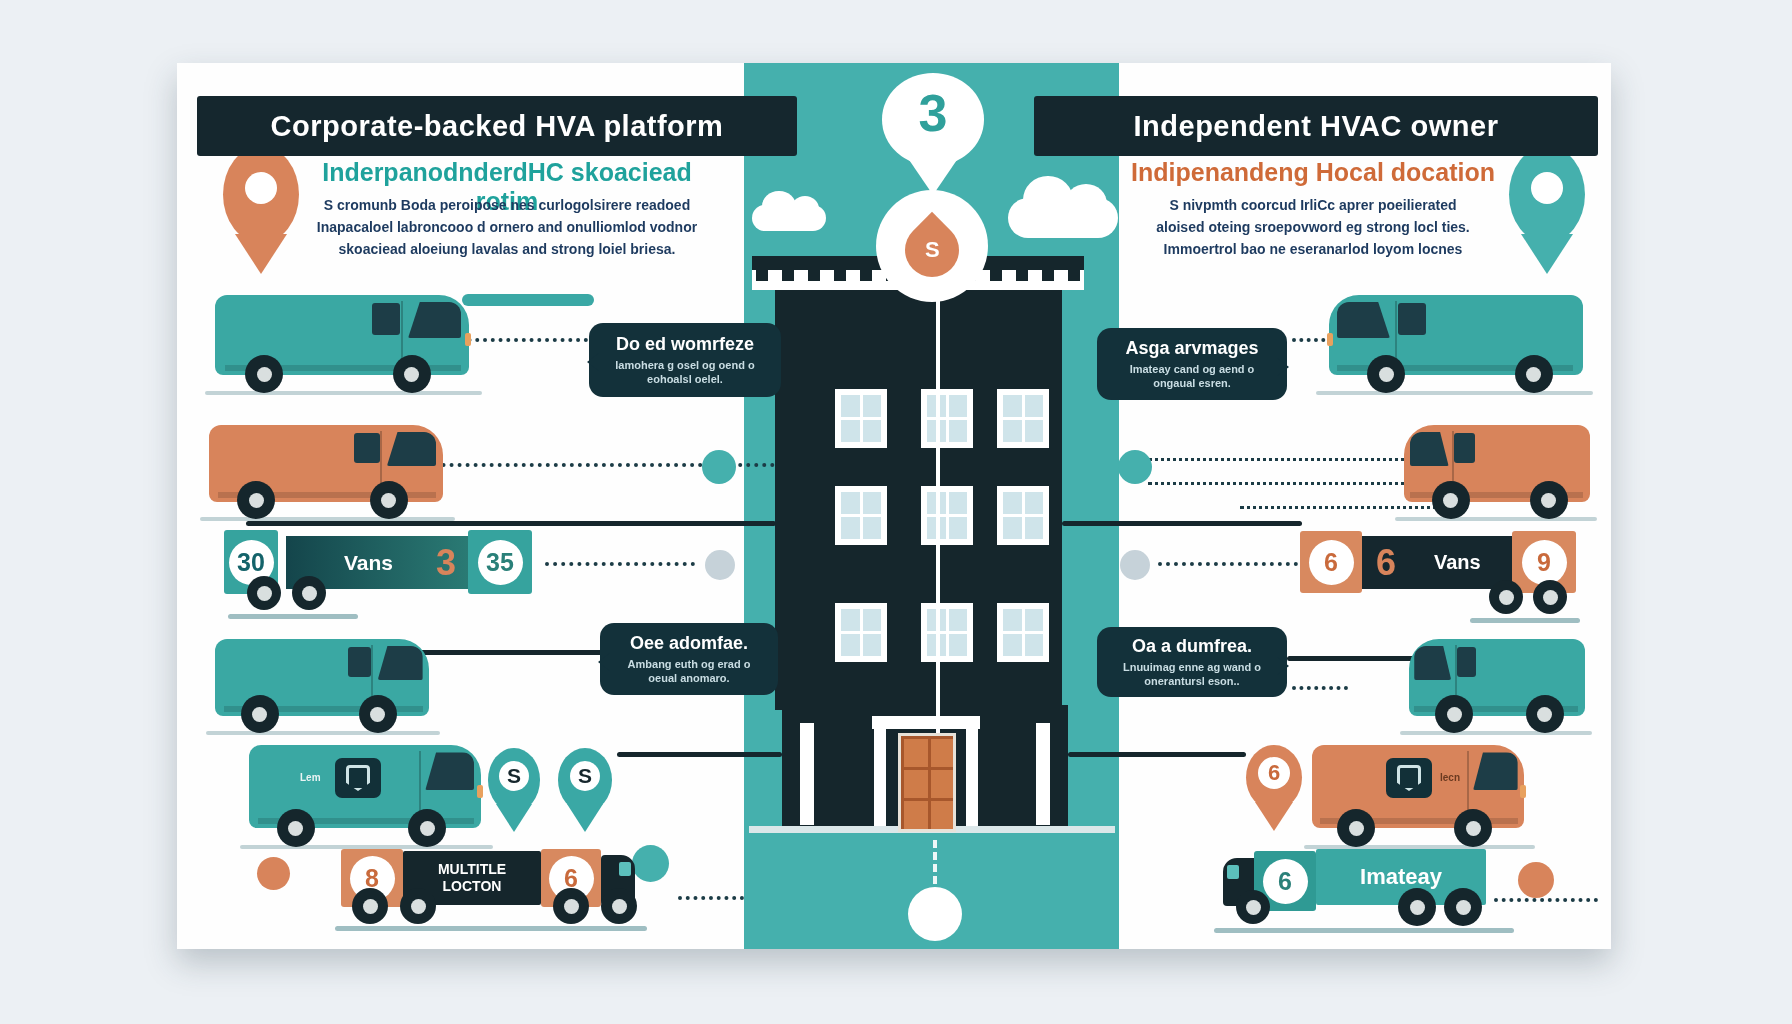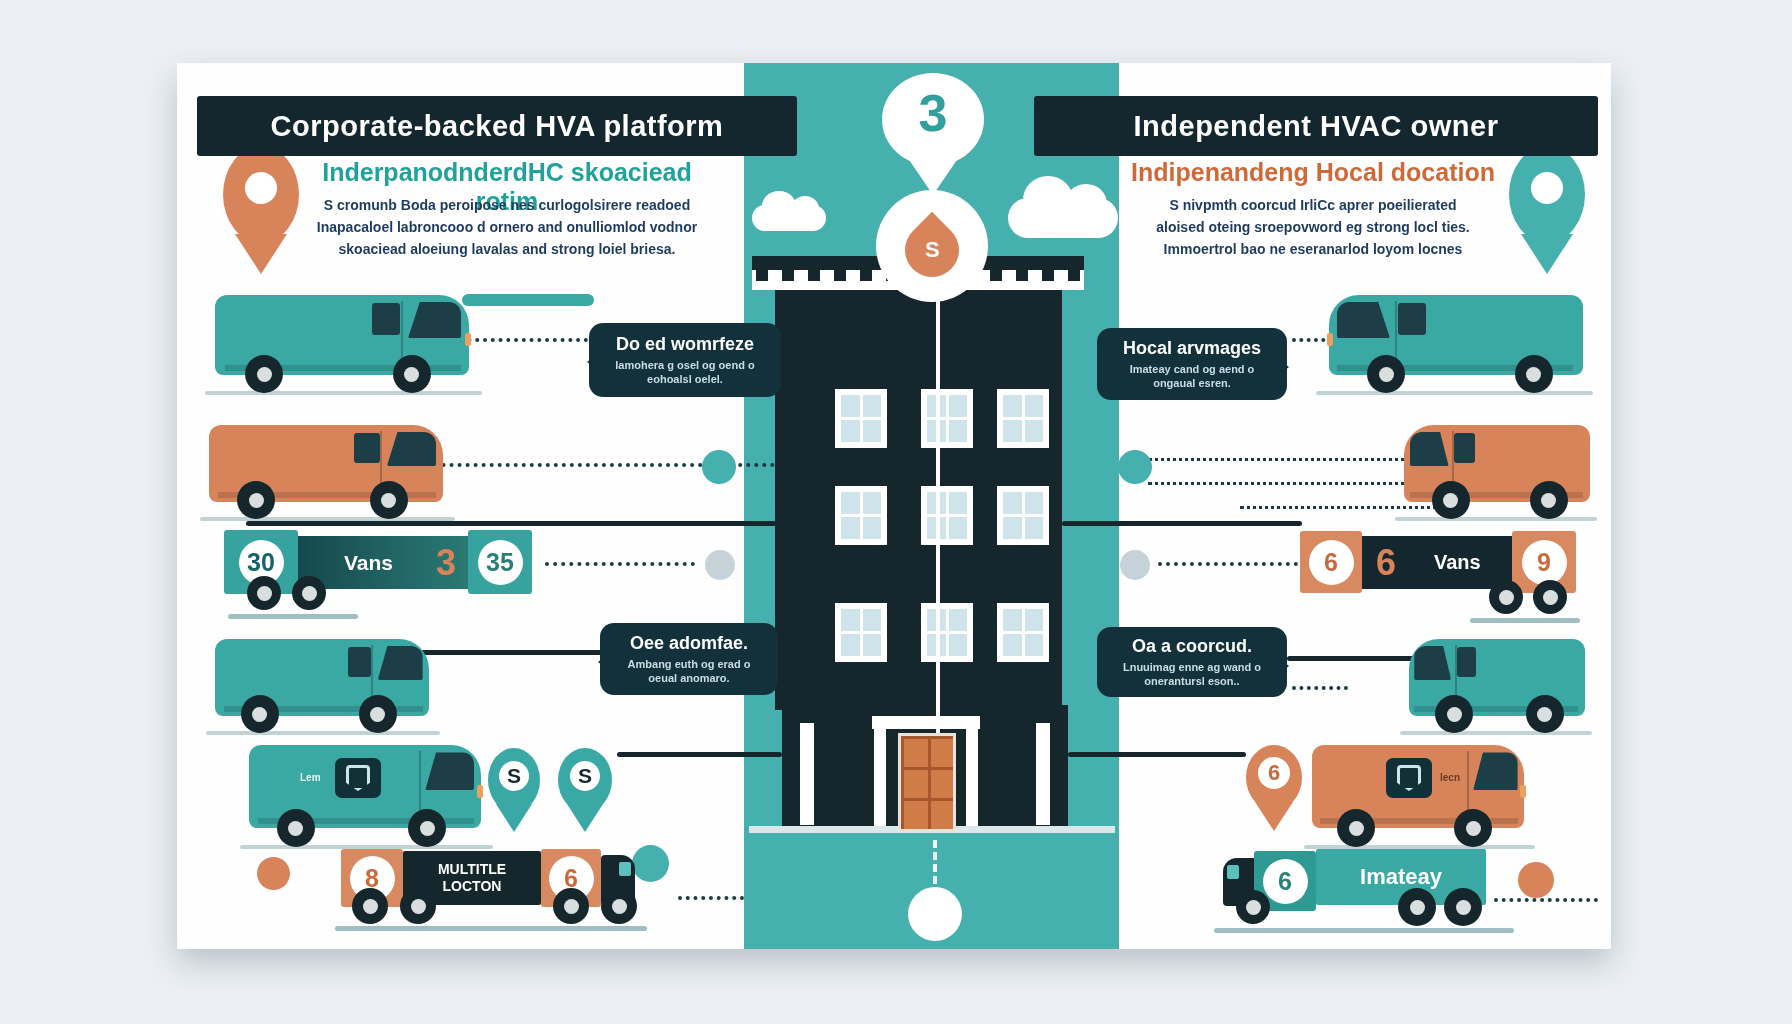"Hocal arvmages" div.ct { text: Hocal -> Asga }
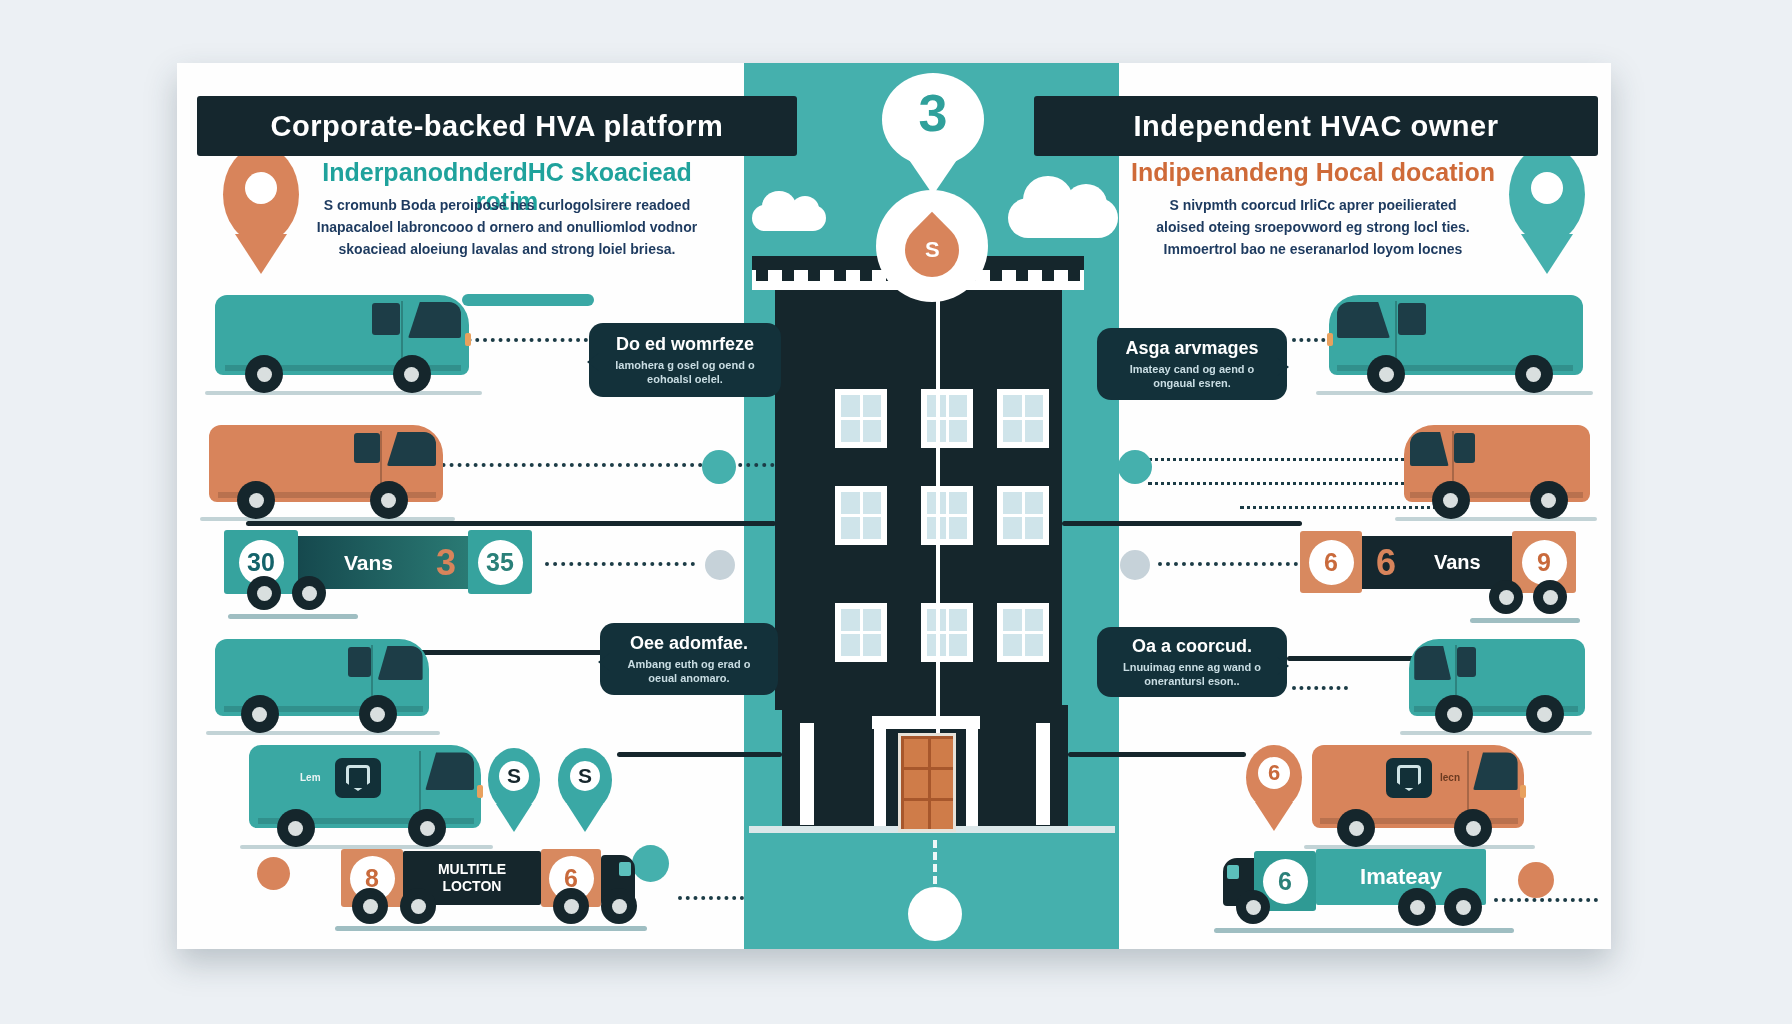"30" div.numsq { width: 74px -> 54px }
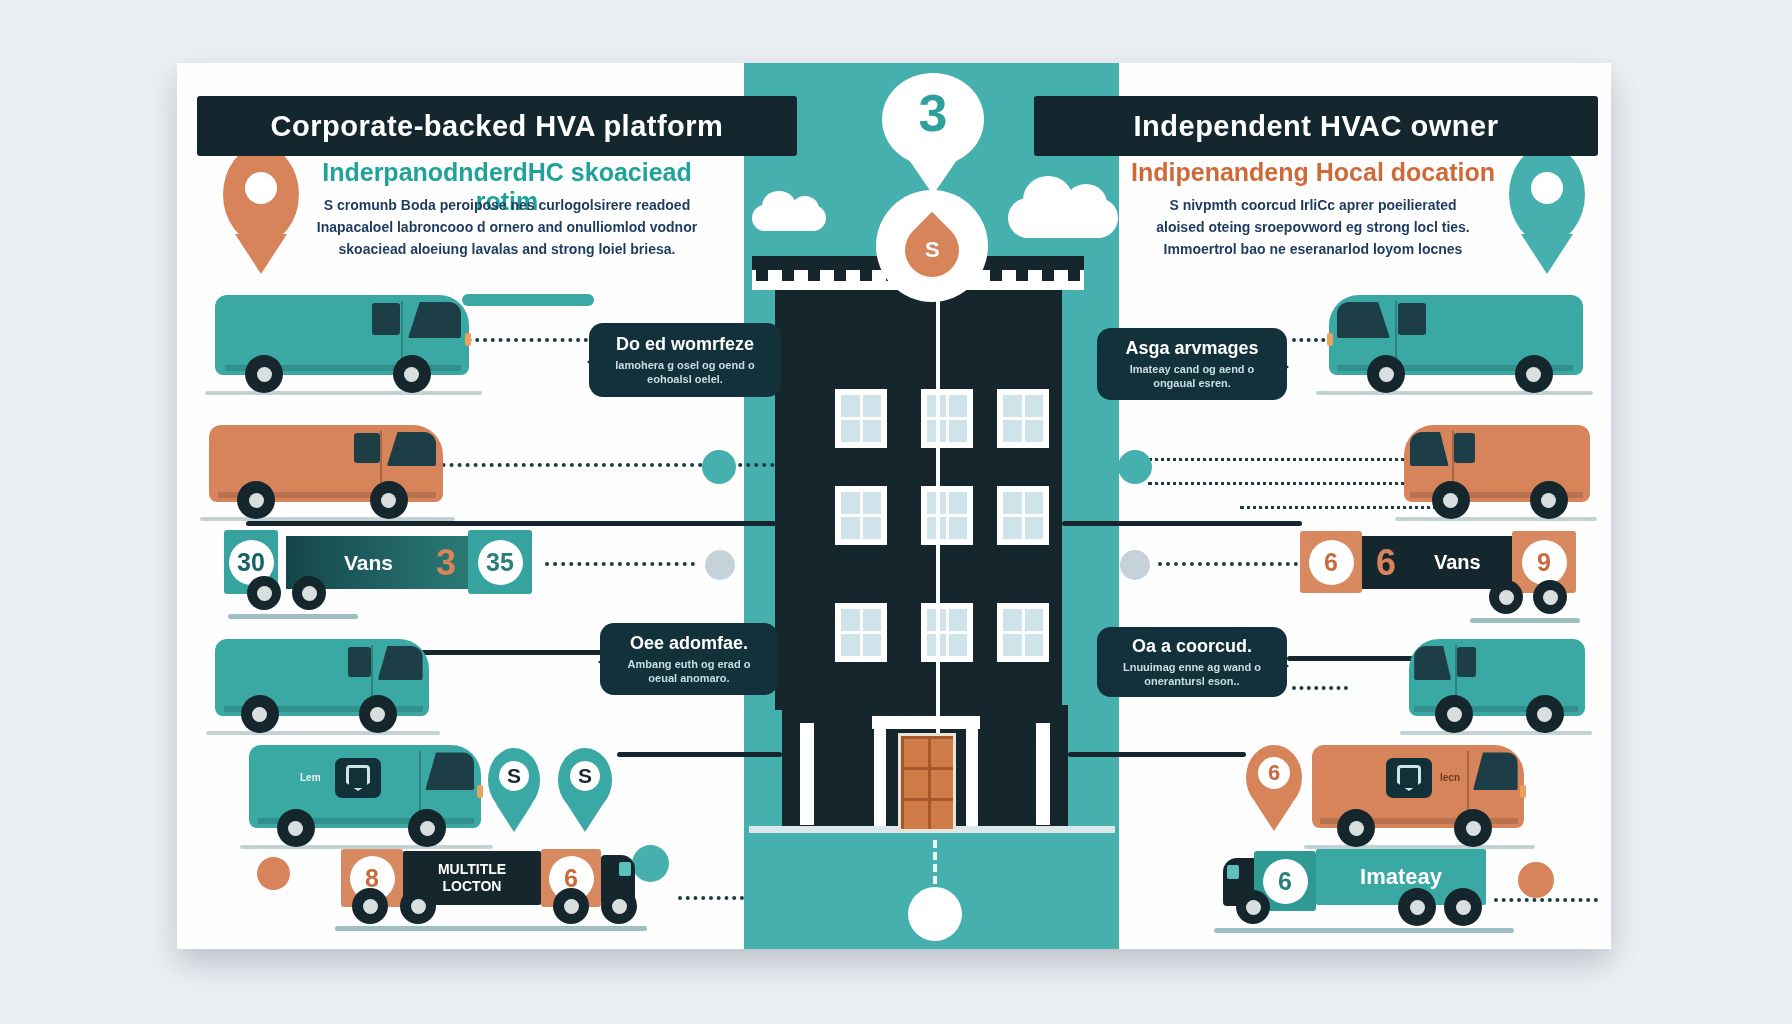"Oa a coorcud." div.ct { text: coorcud -> dumfrea }
